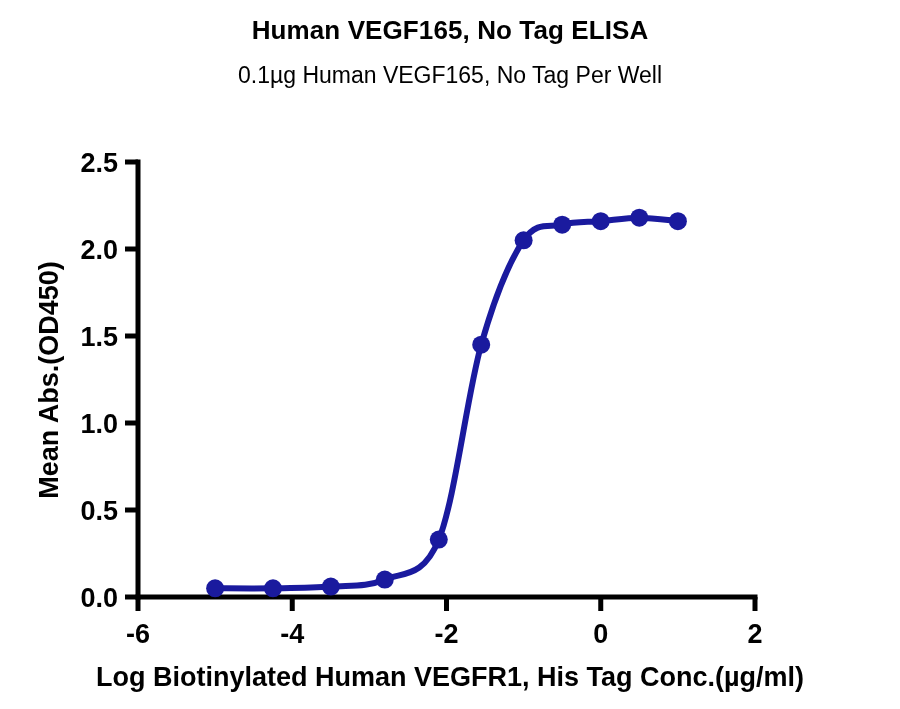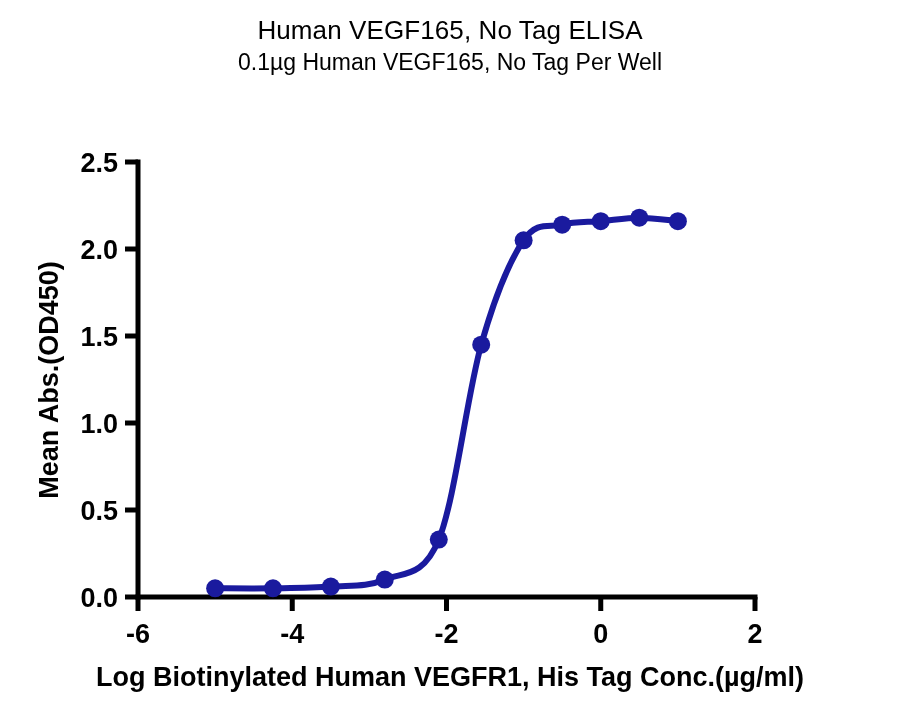"Human VEGF165, No Tag ELISA" .chart-title { font-weight: normal -> bold }
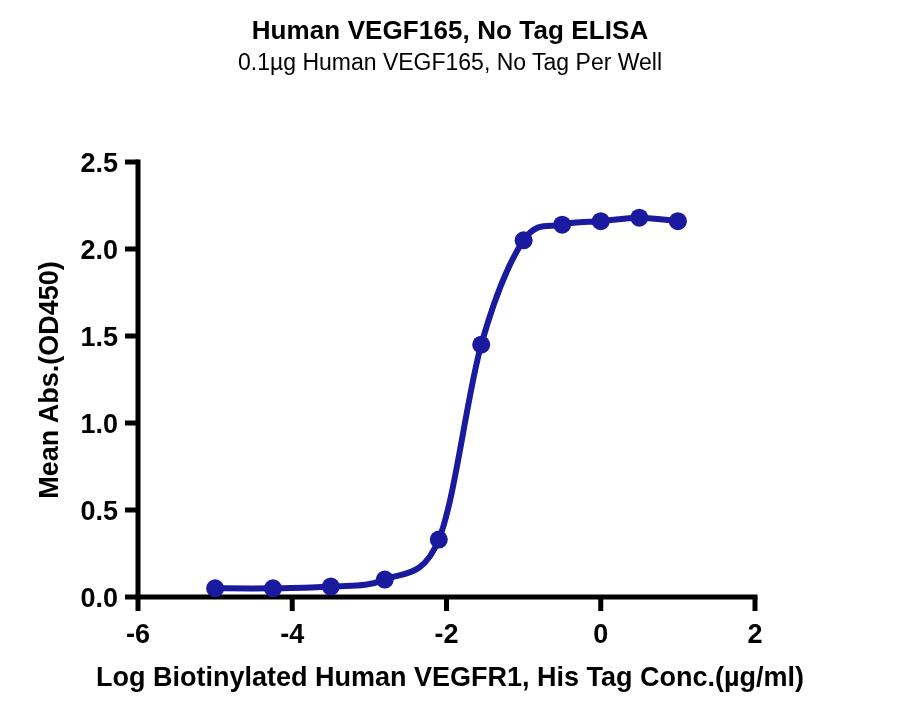"0.1µg Human VEGF165, No Tag" .chart-subtitle { margin-top: 1px -> 14px }
